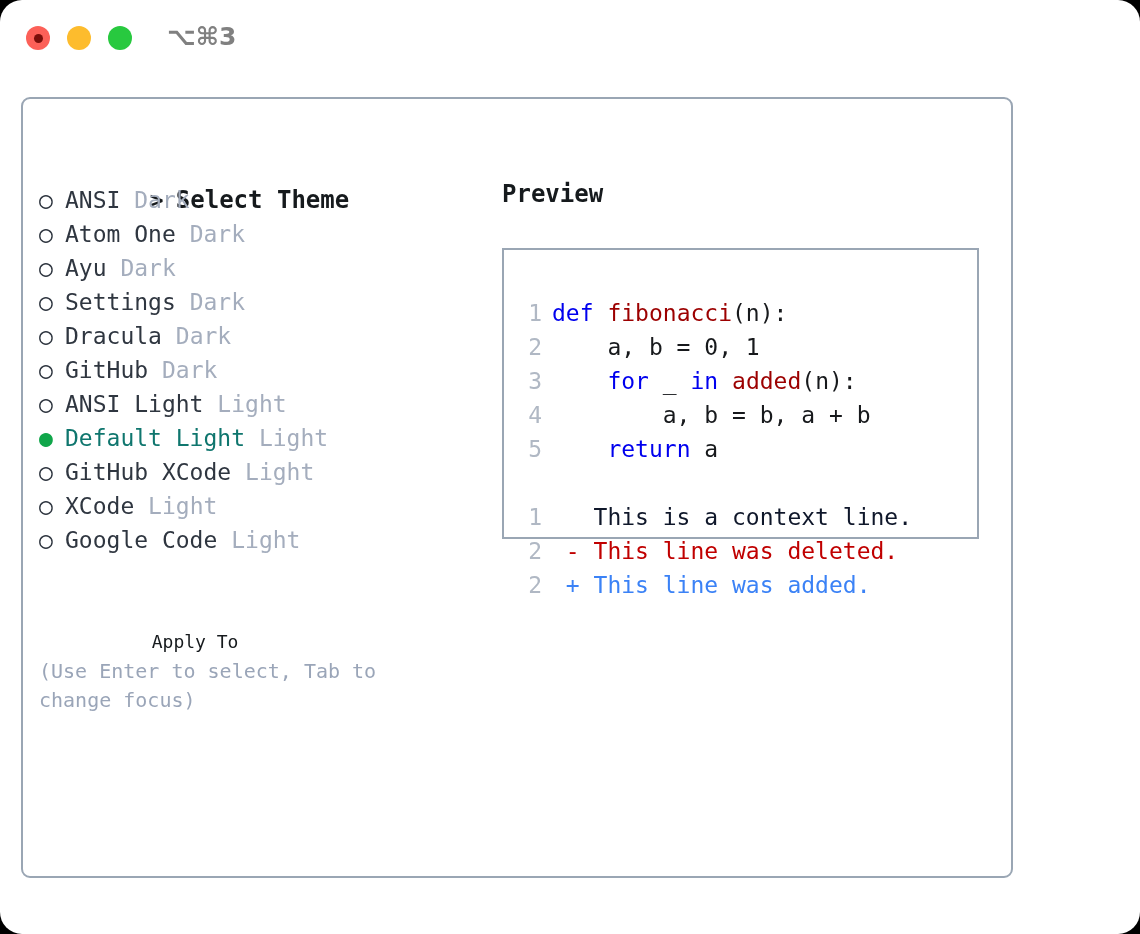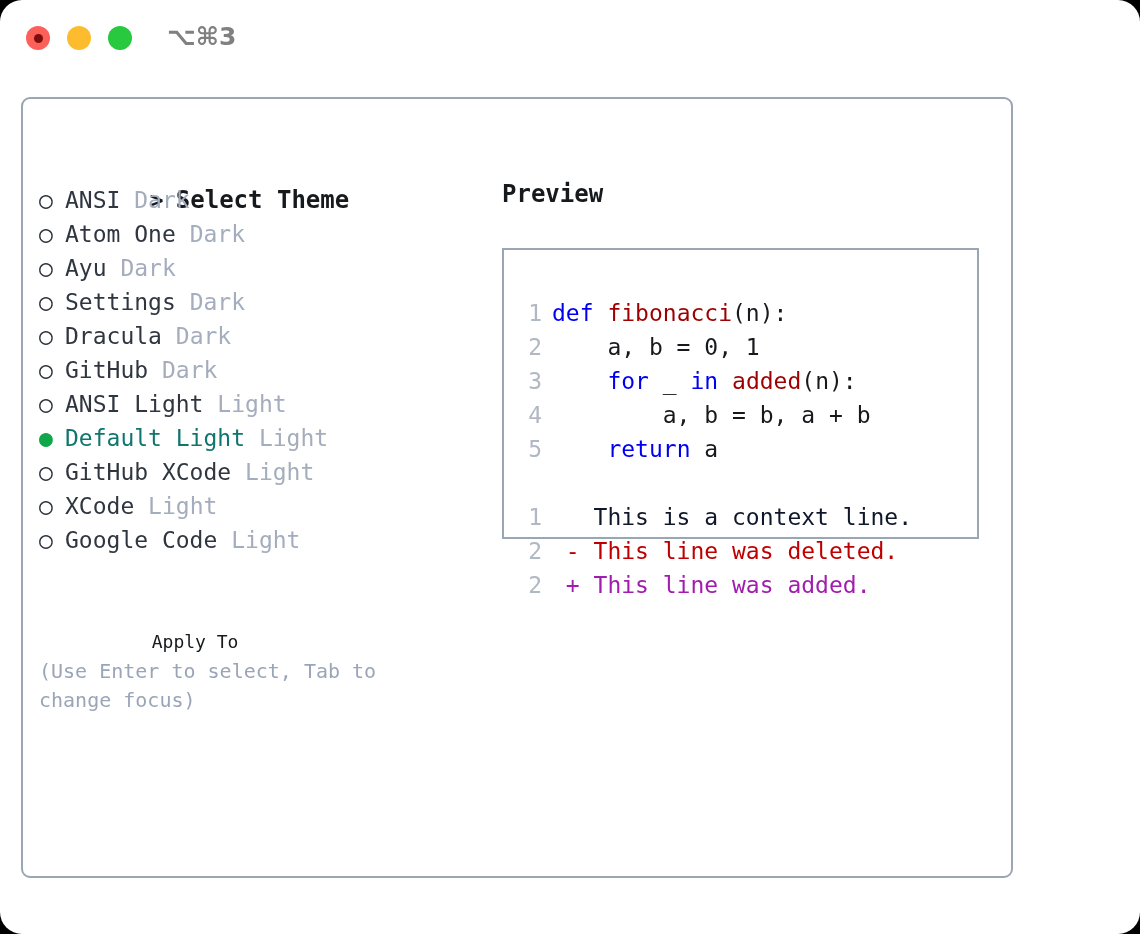"+ This line was added." .diff-add { color: #a21caf -> #3b82f6 }
